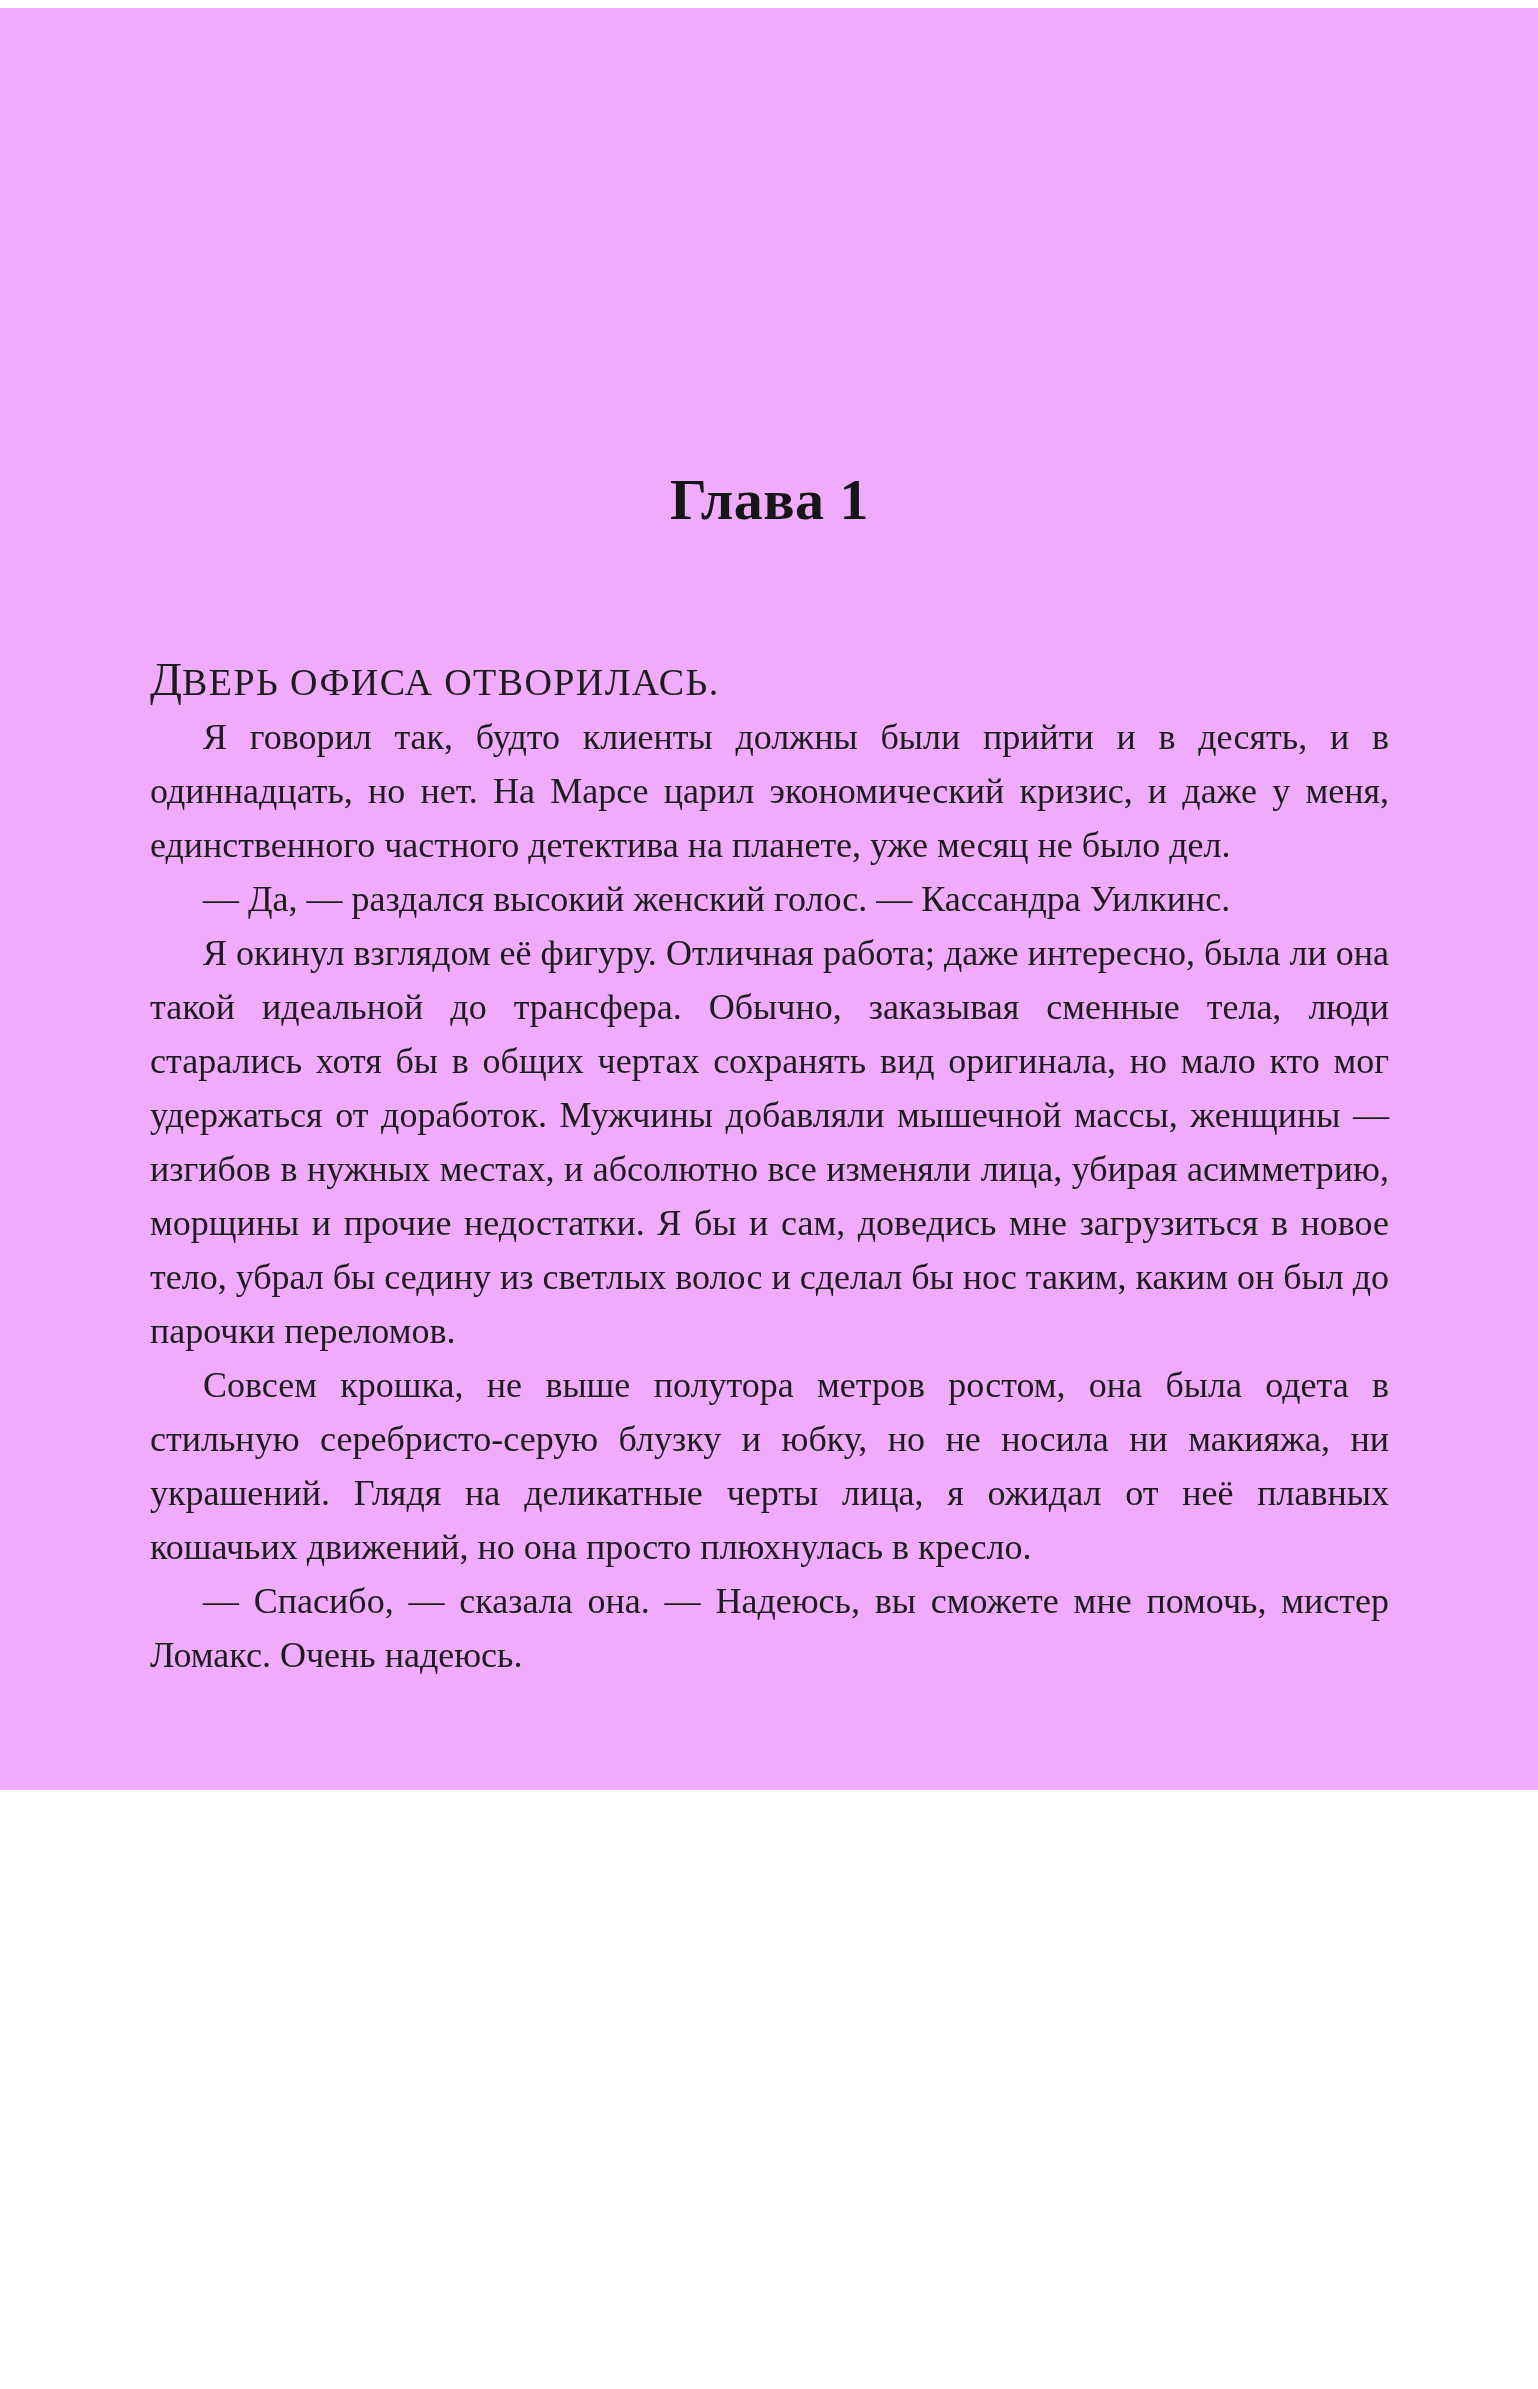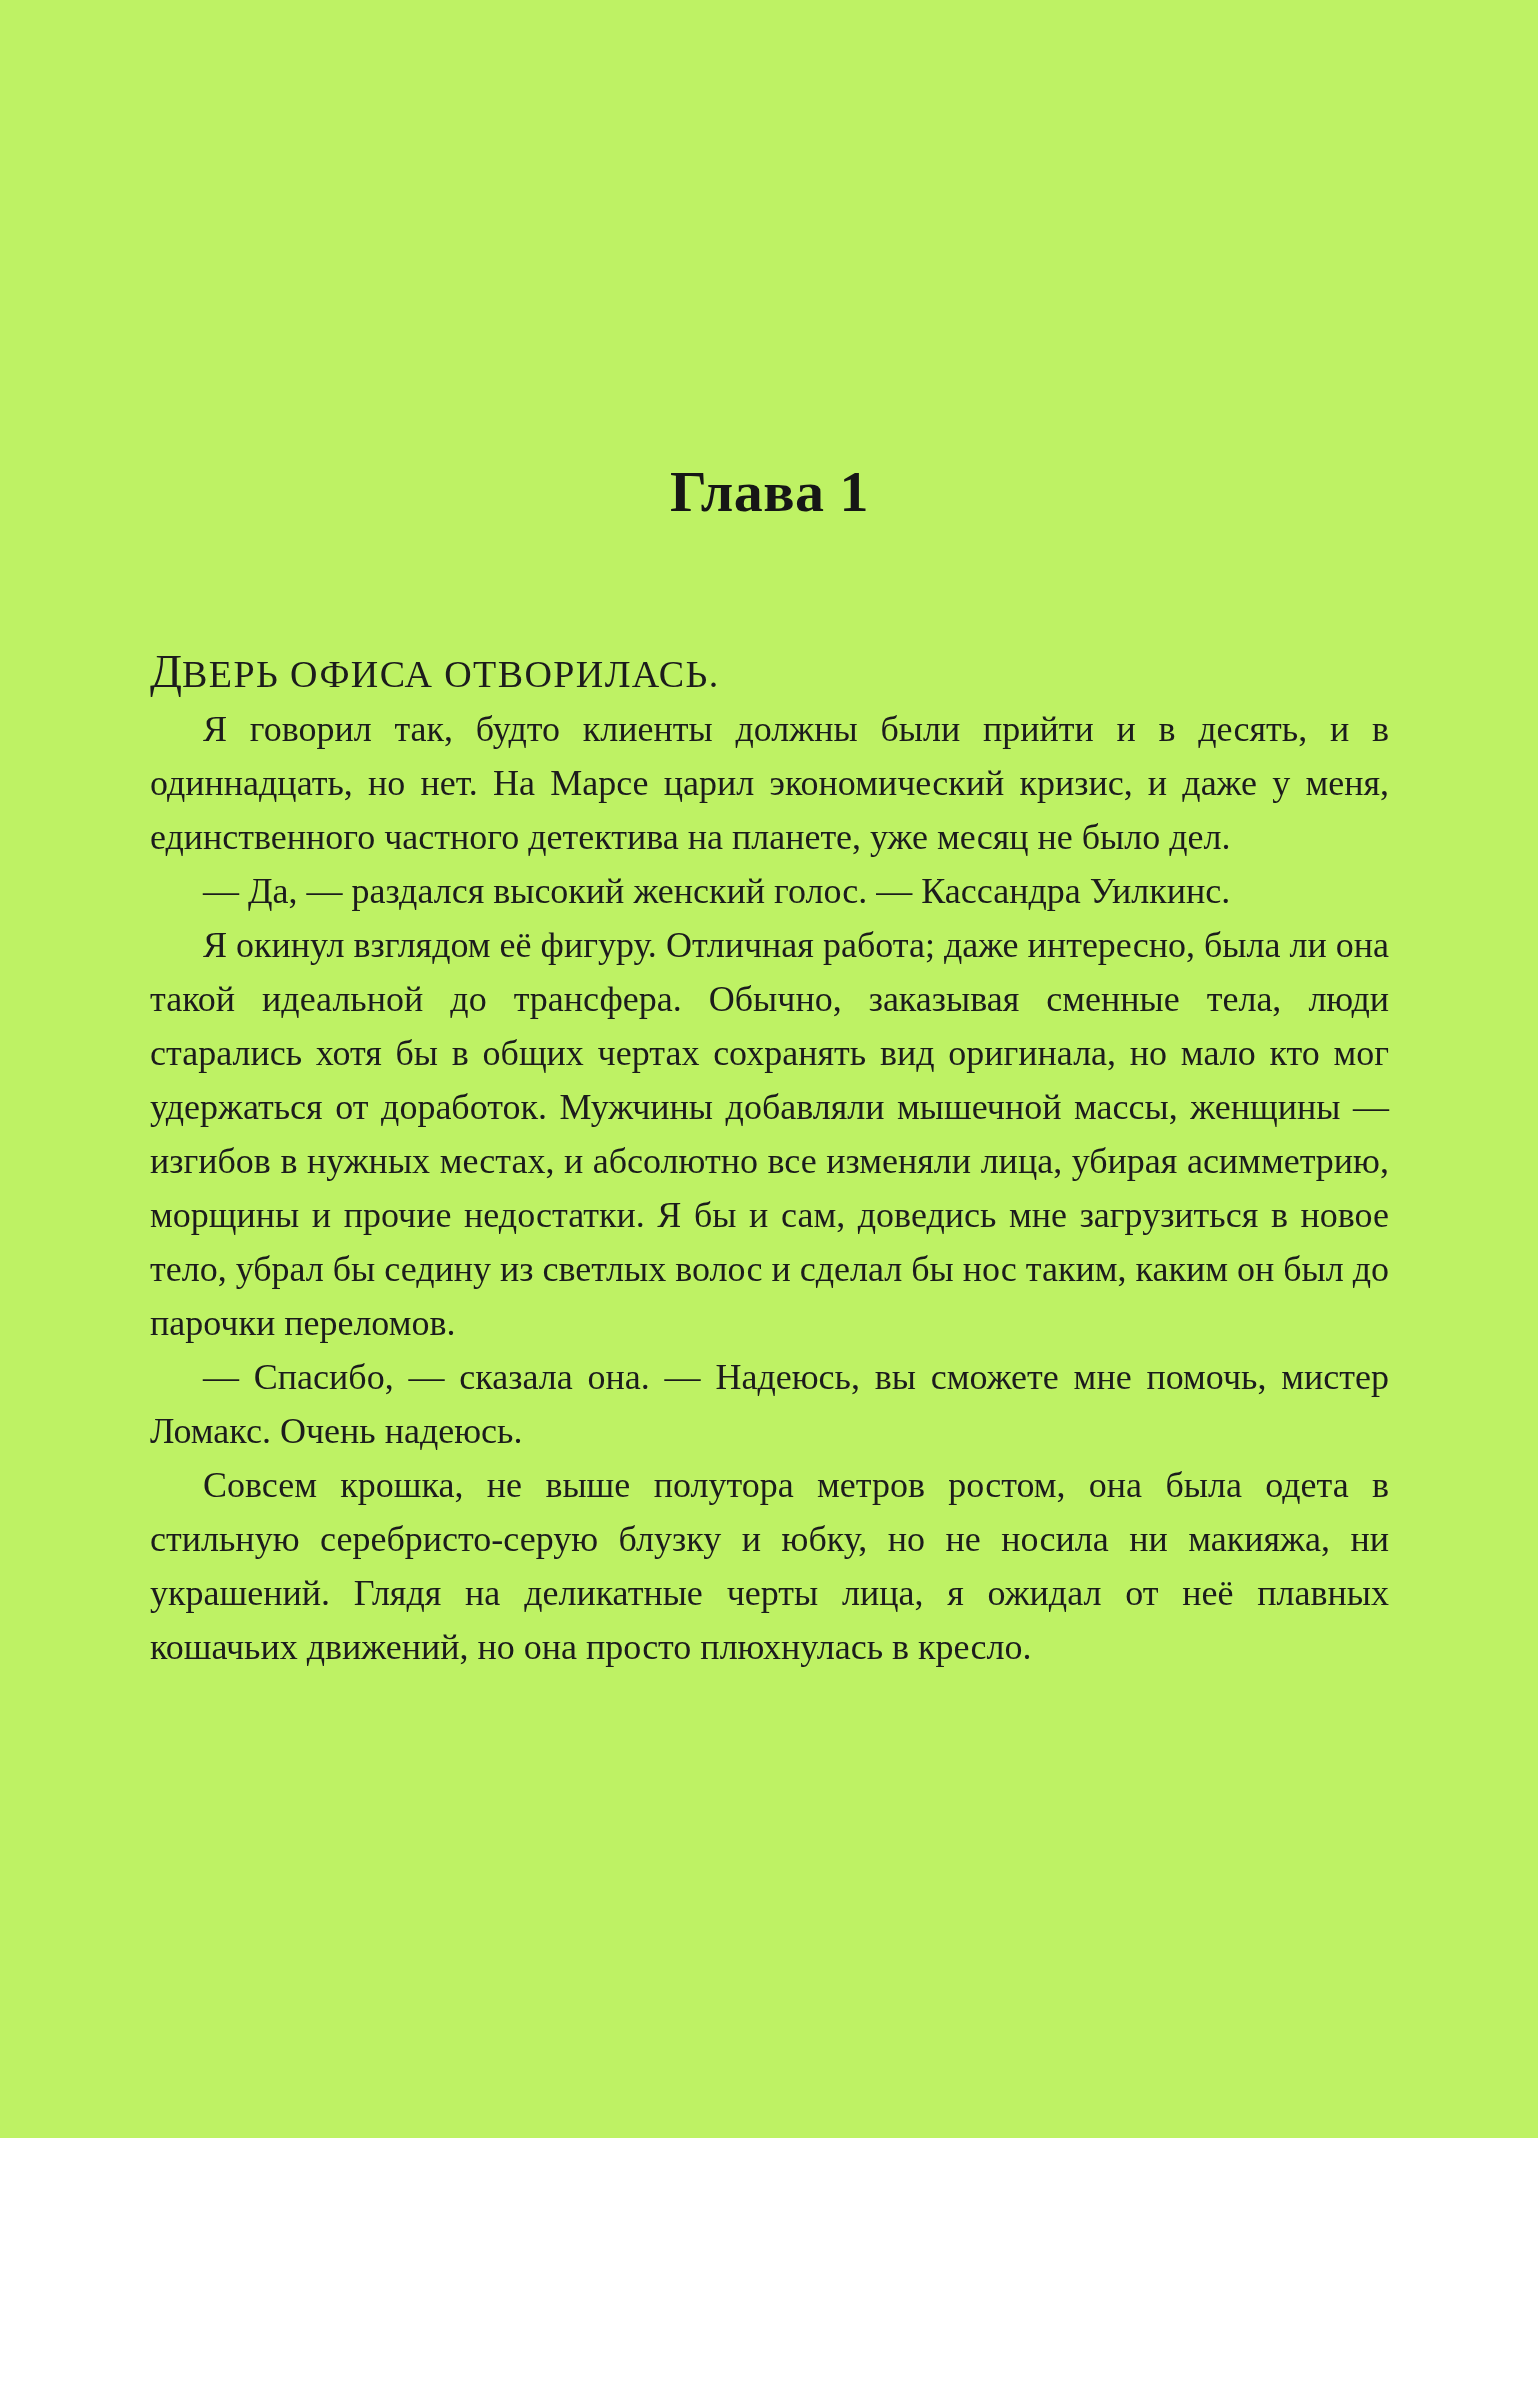"Глава 1" .book-page { background: #bef264 -> #f0abfc; height: 2138px -> 1782px; margin: 0 auto -> 8px auto }
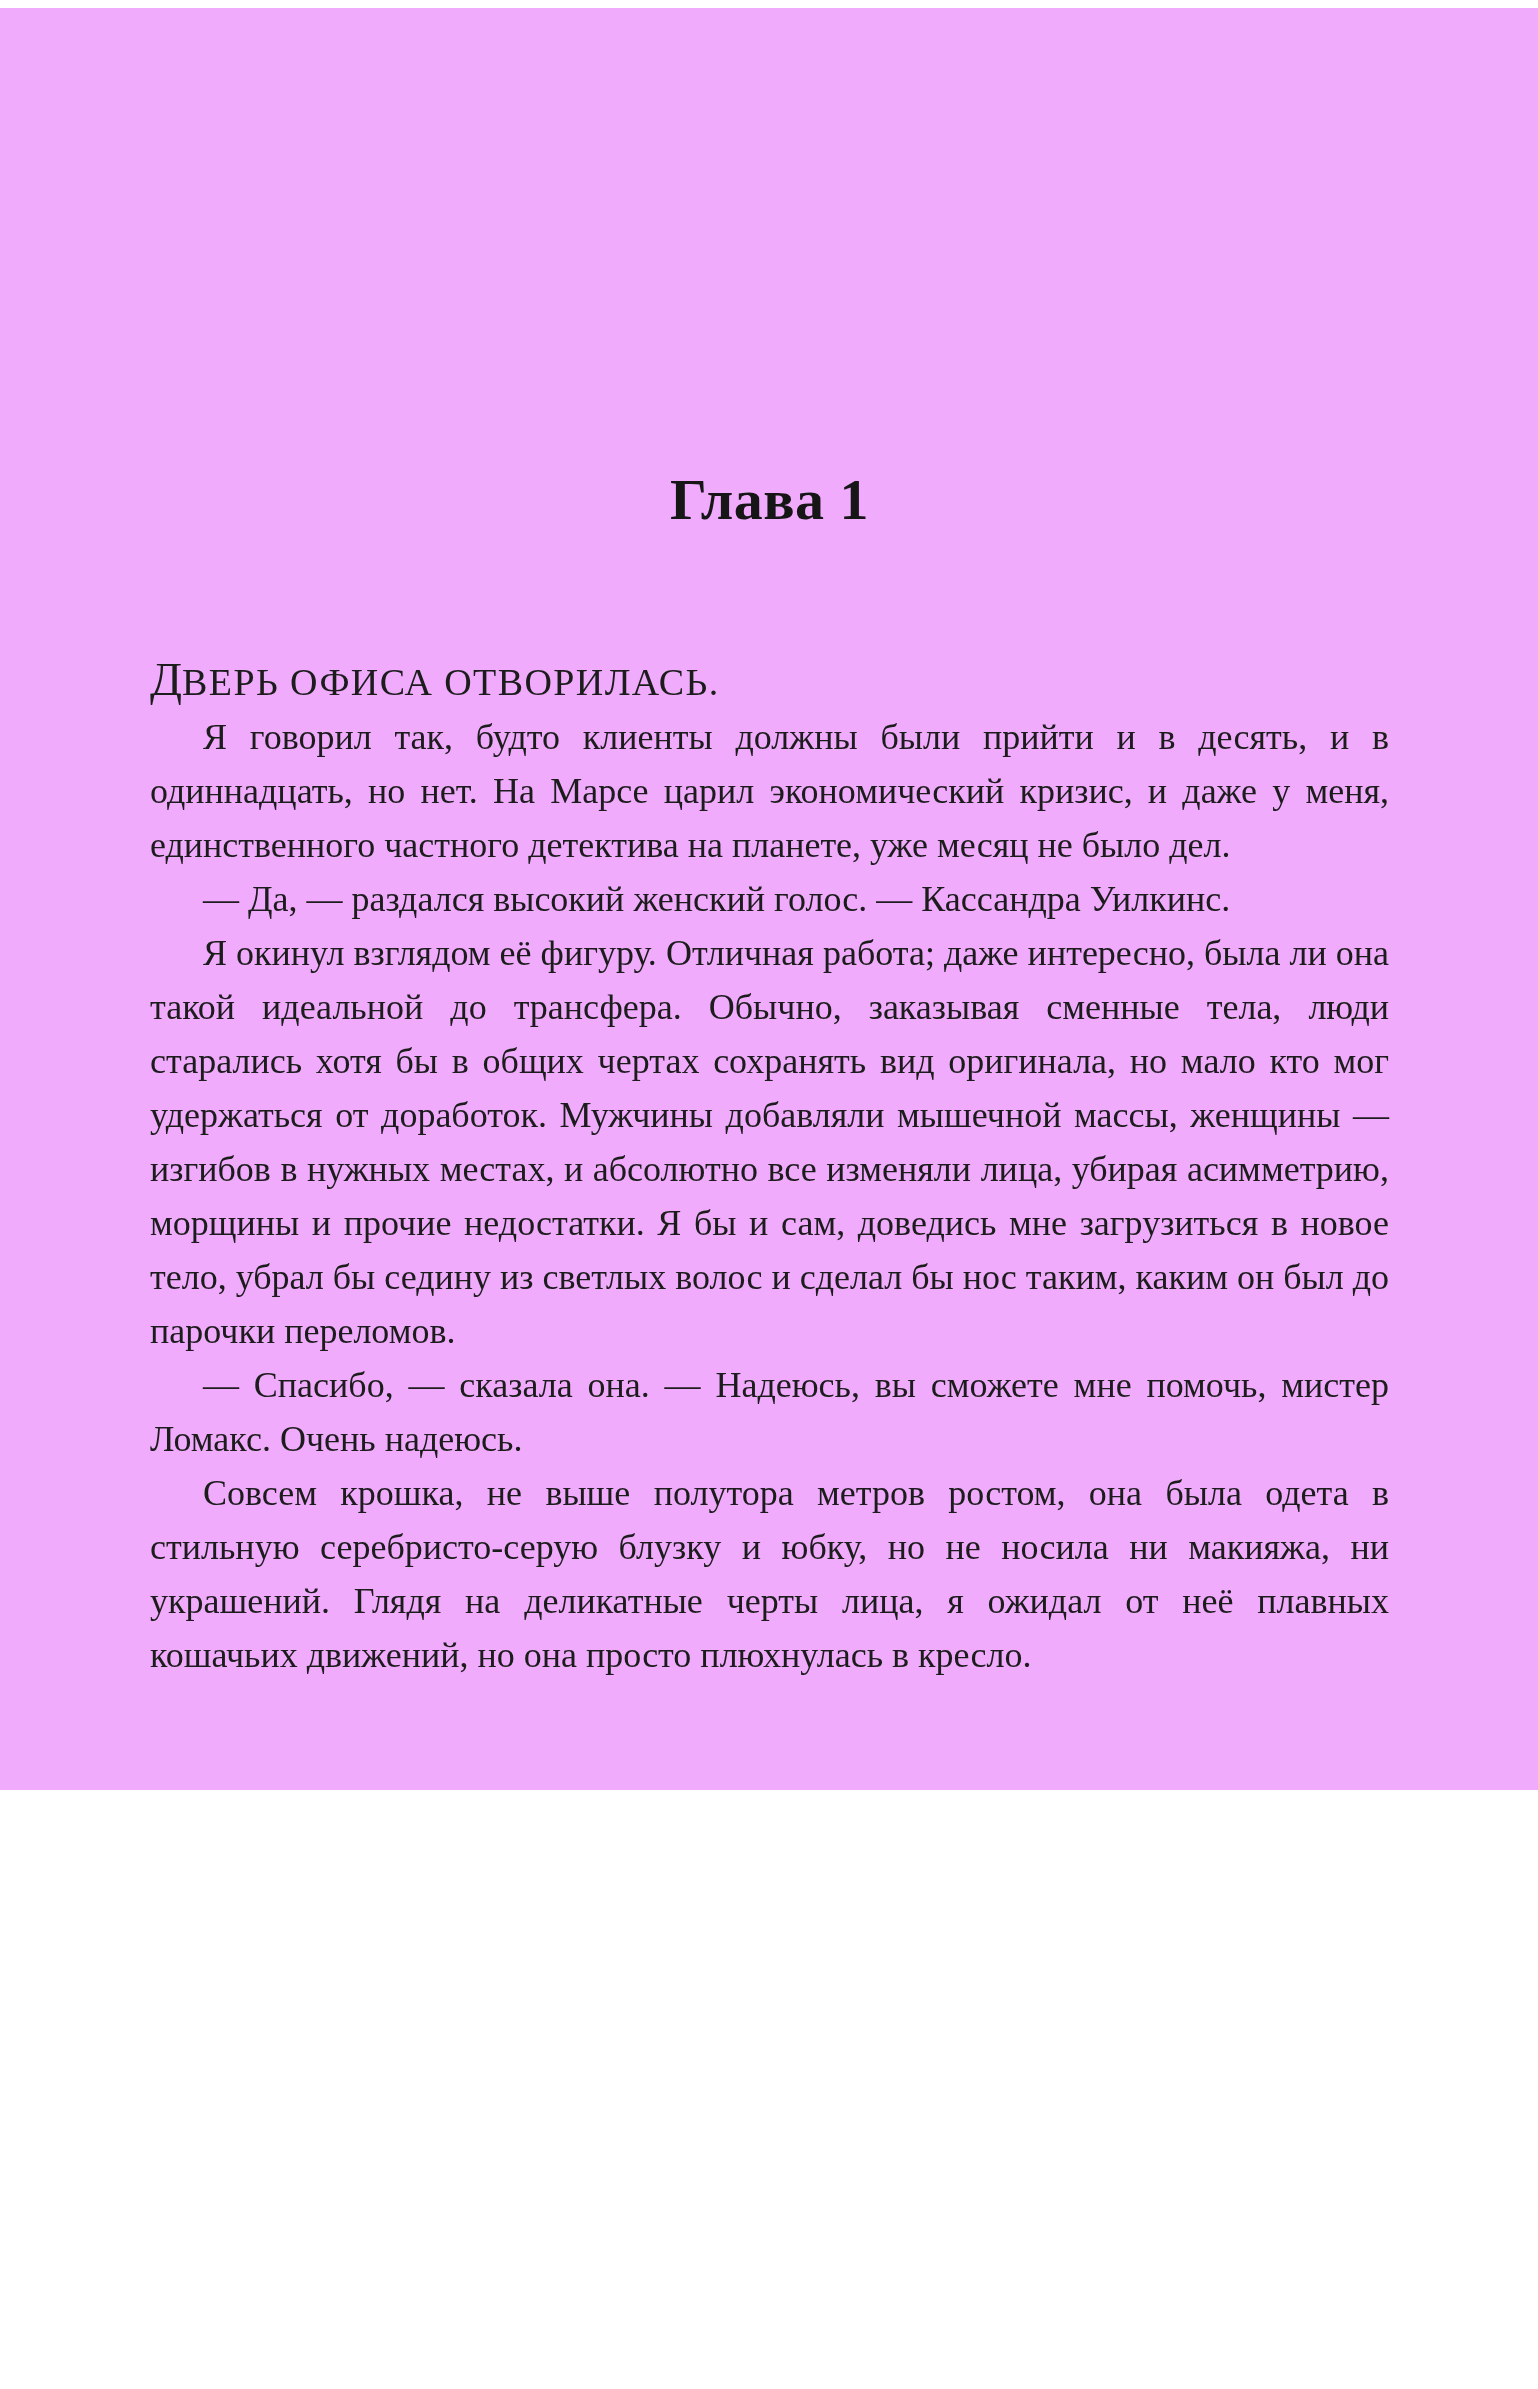"— Спасибо, — сказала она." p.para { order: before "Совсем крошка, не выше полутора" -> after "Совсем крошка, не выше полутора" }
